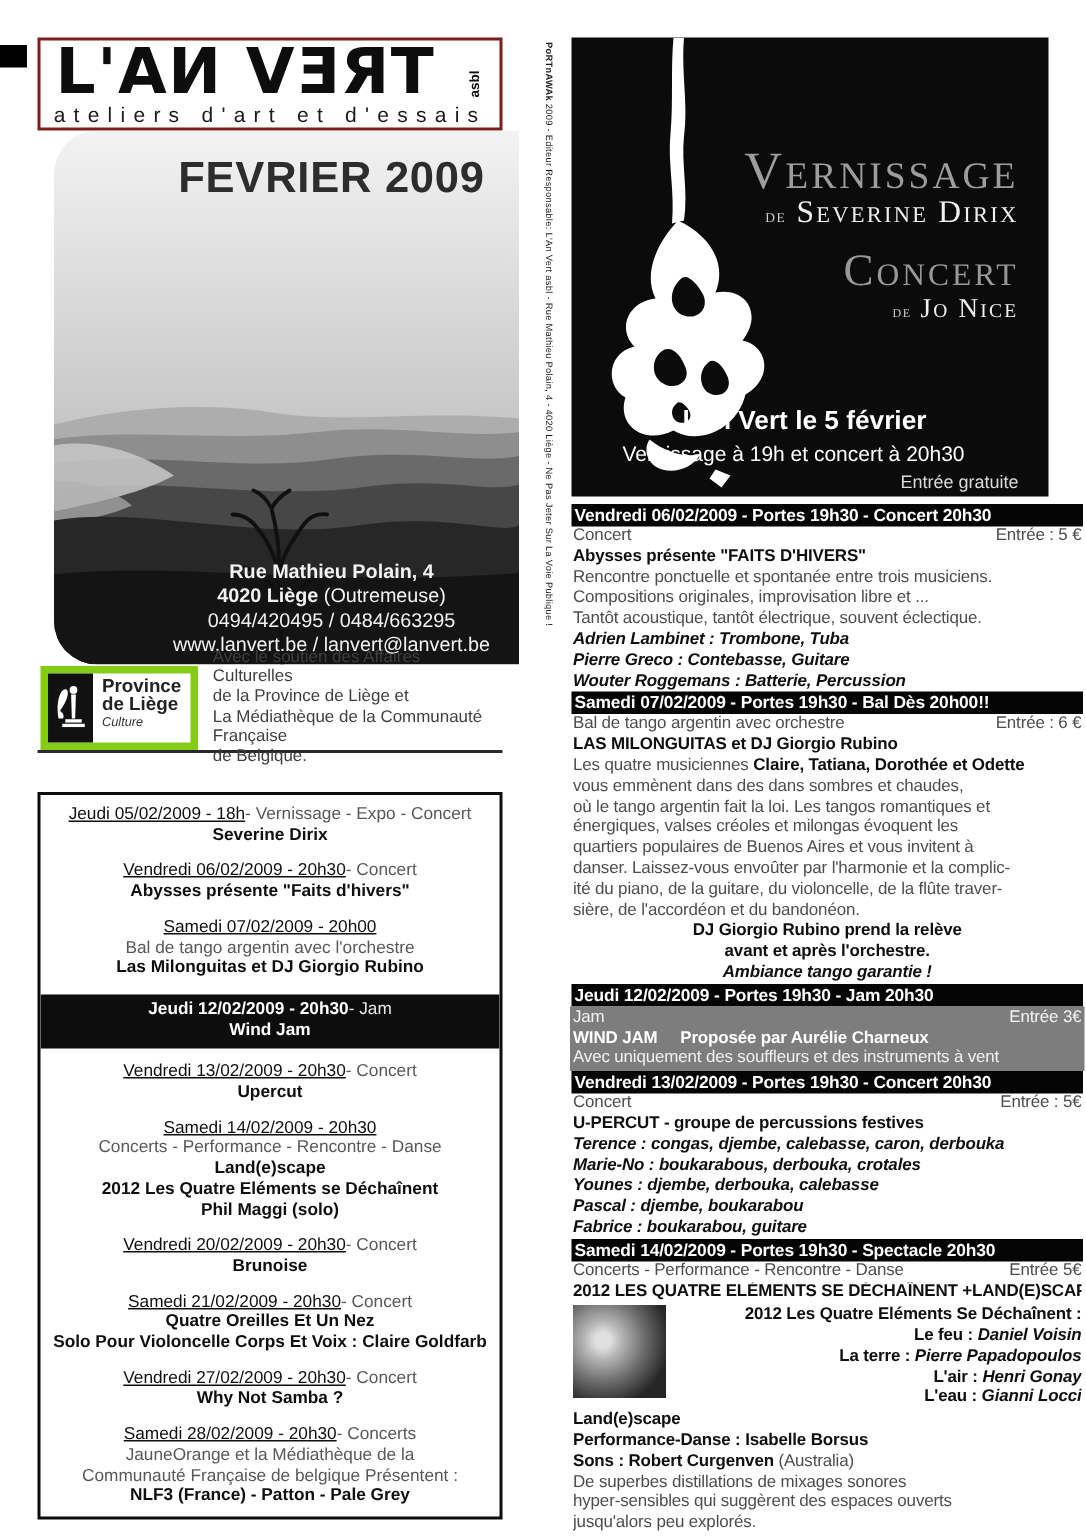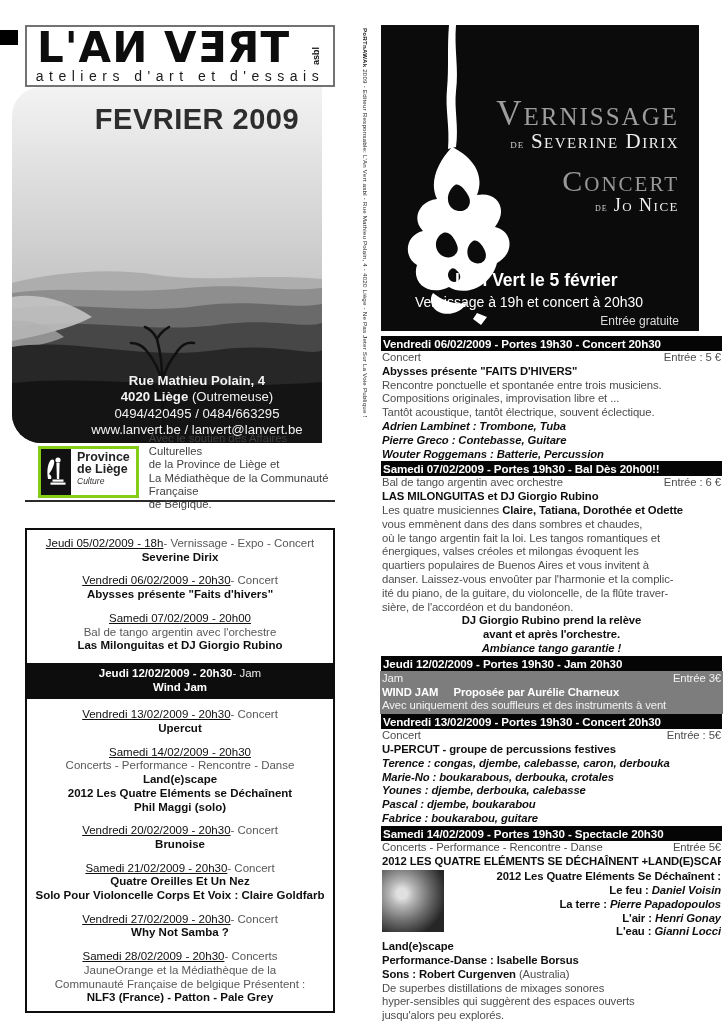"L'AИ VƎЯT" .masthead { border: 2px solid #737373 -> 2px solid #7f1d1d }
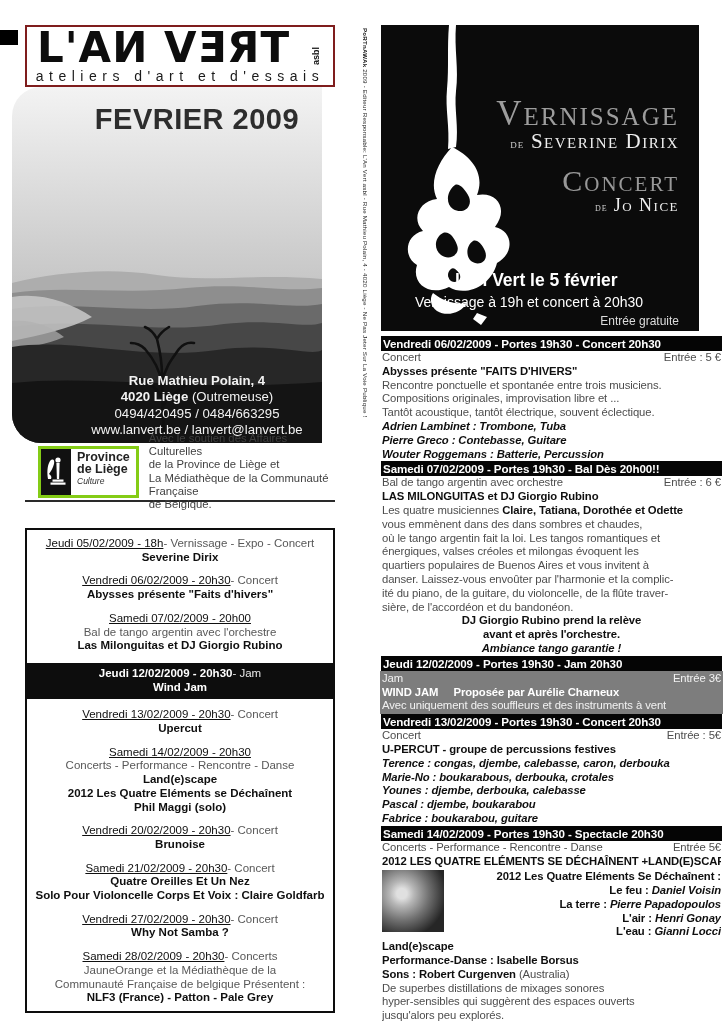"FEVRIER 2009" .cover { left: 12px -> 36px }
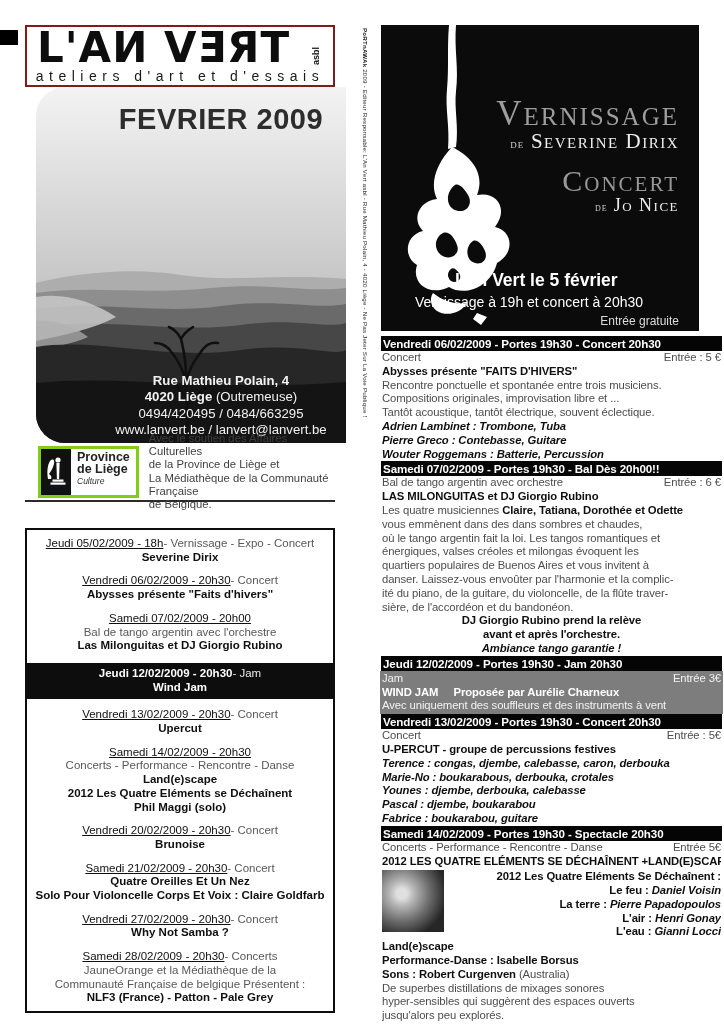"Province" .prov-logo { border: 3px solid #84cc16 -> 5px solid #84cc16; margin-left: 13px -> 2px }
